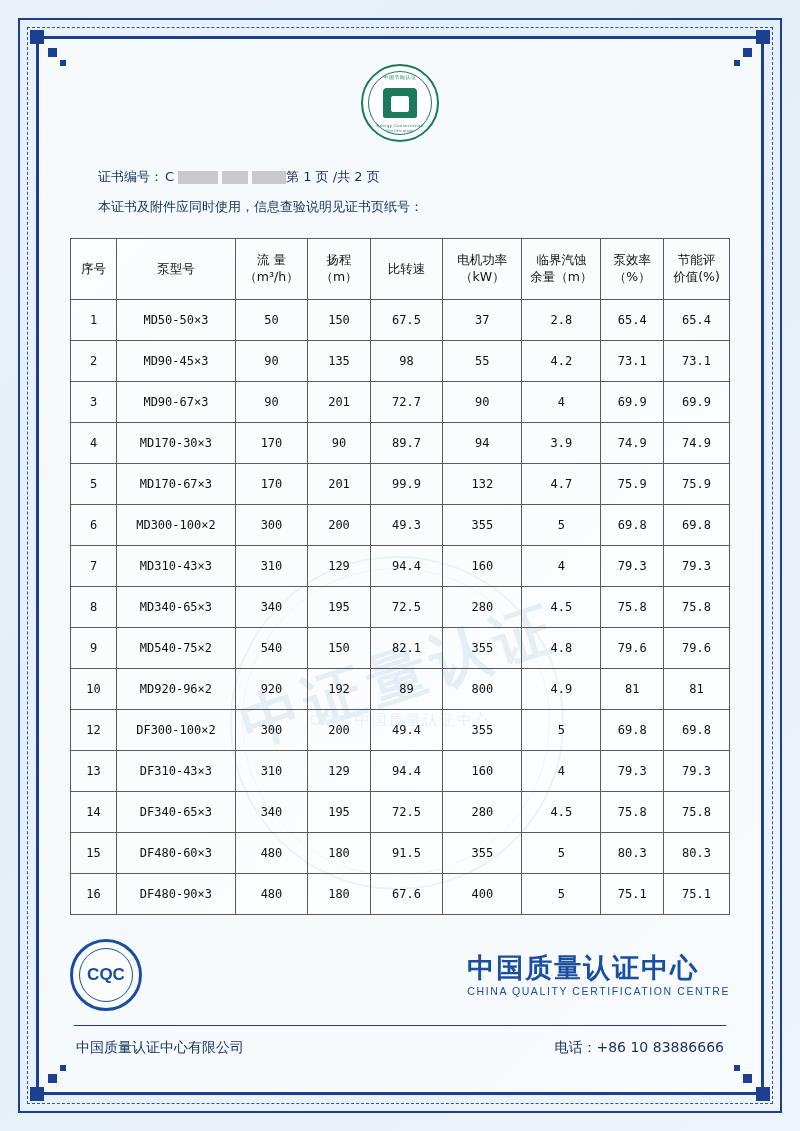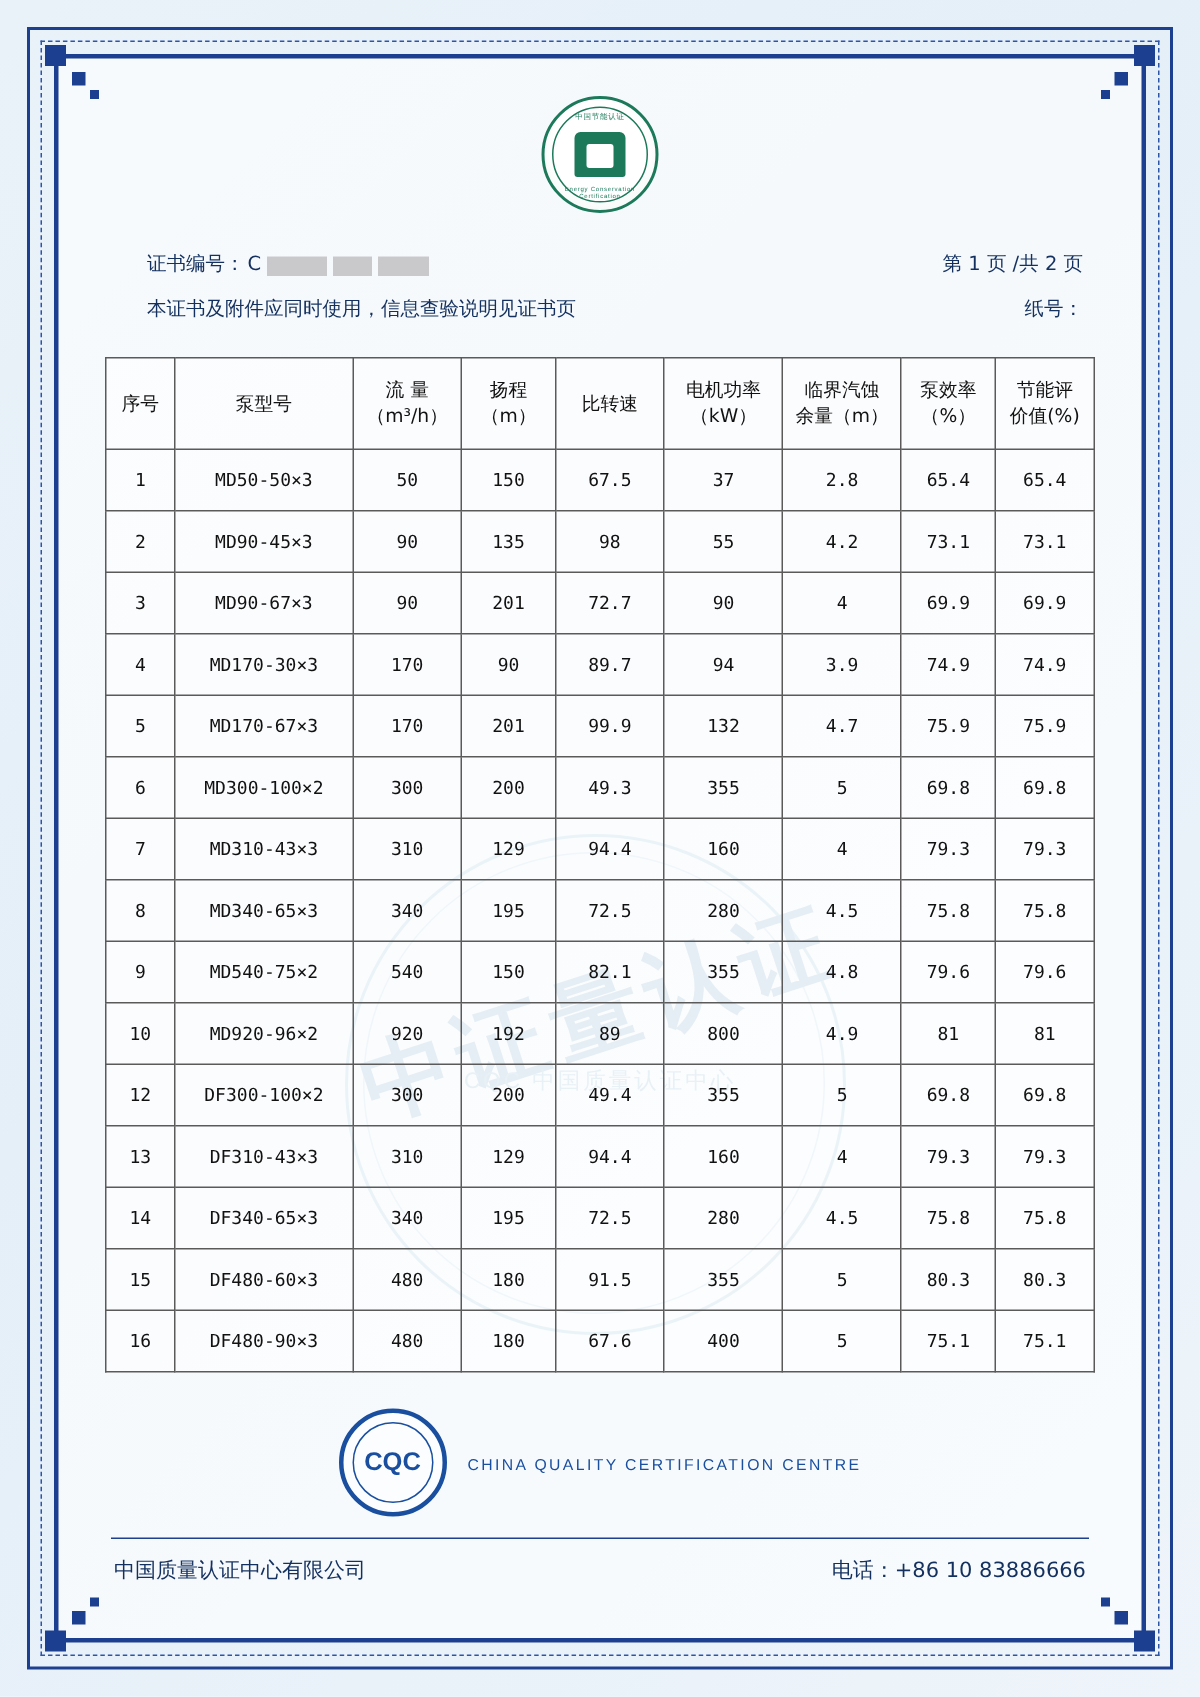"证书编号：" .meta-row { justify-content: space-between -> none }
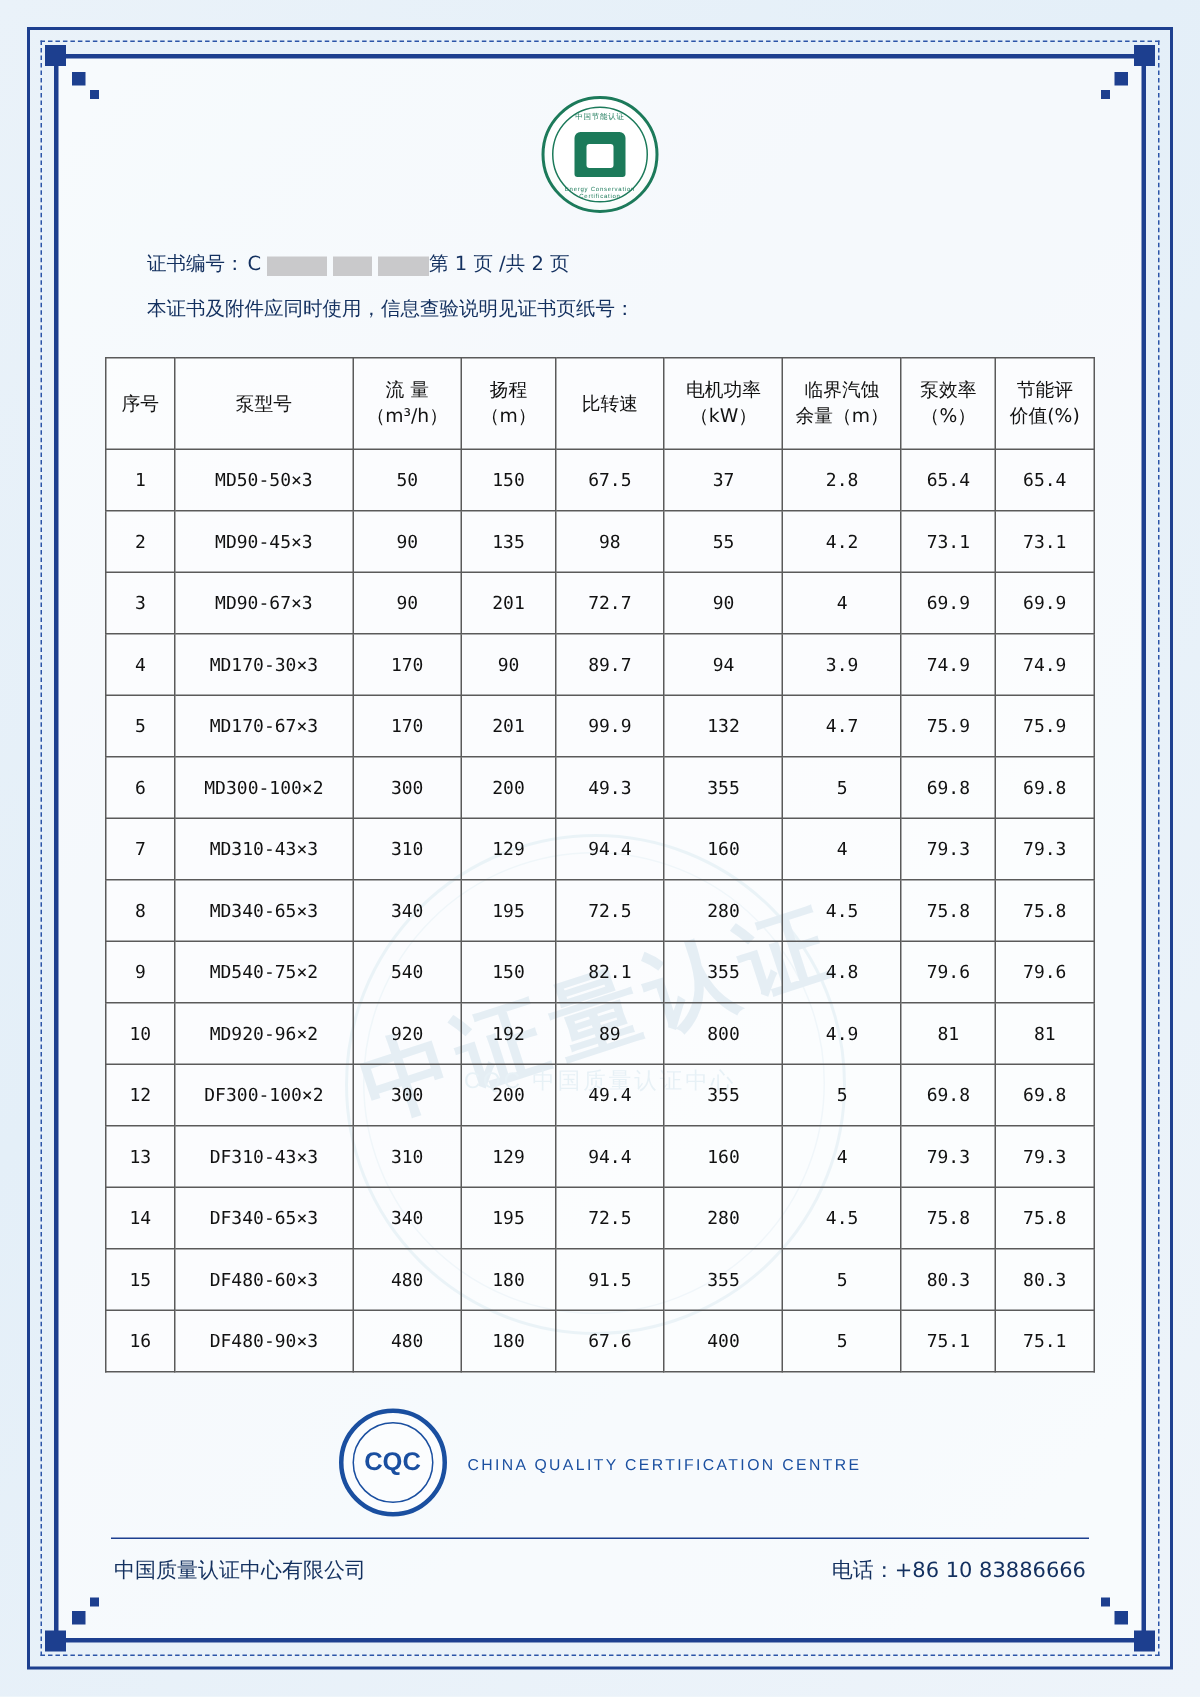"CQC" .cqc-block { justify-content: center -> space-between }
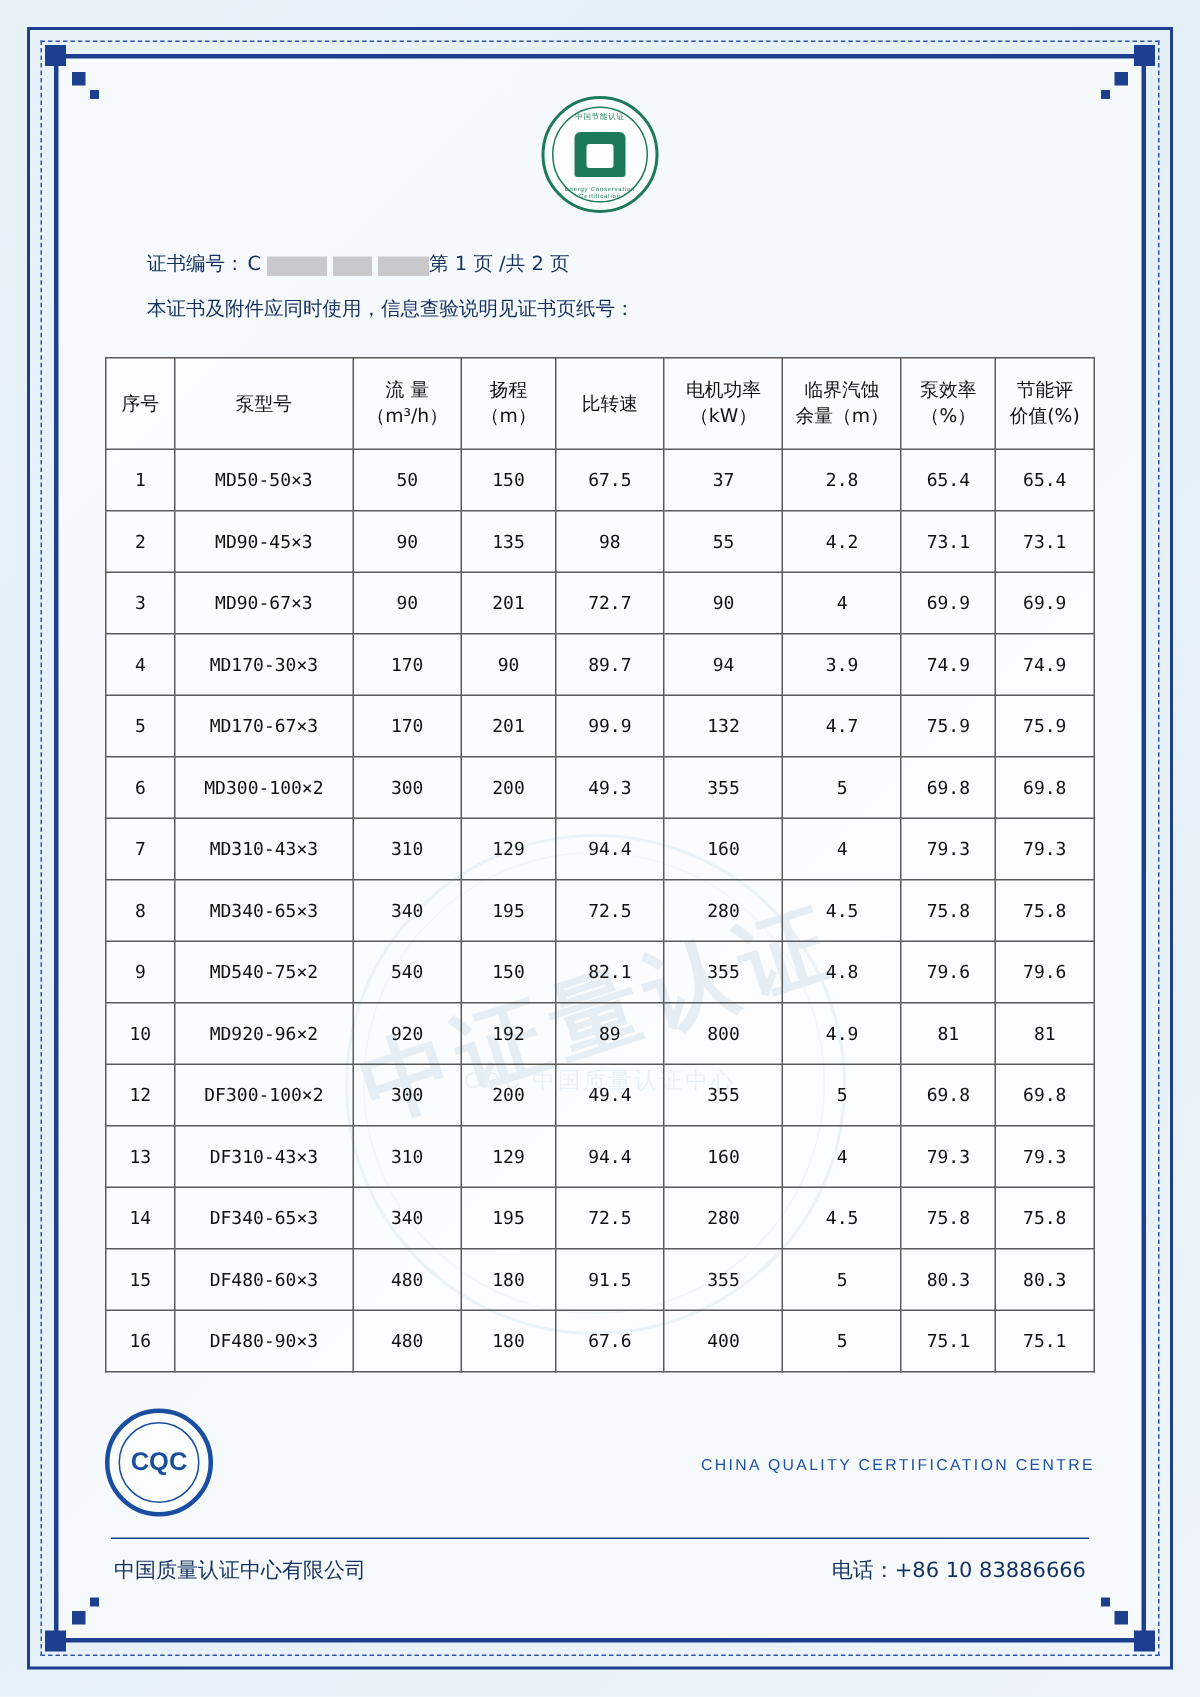"中国质量认证中心" div.cn { html: none -> <div>中国质量认证中心</div> }
